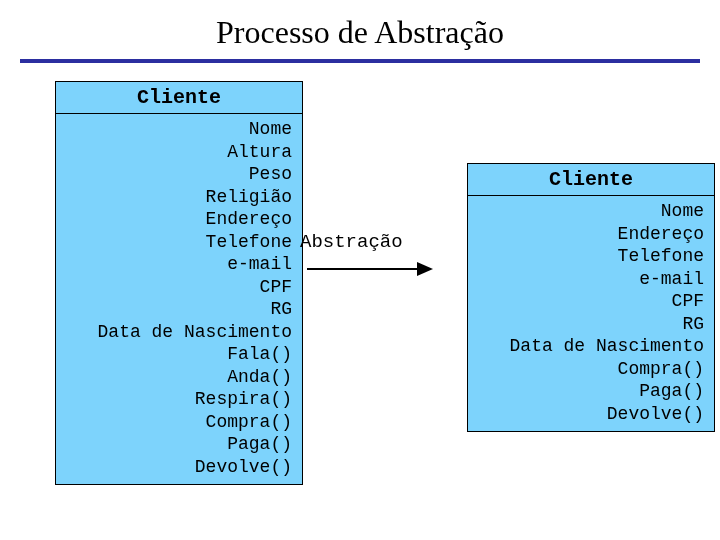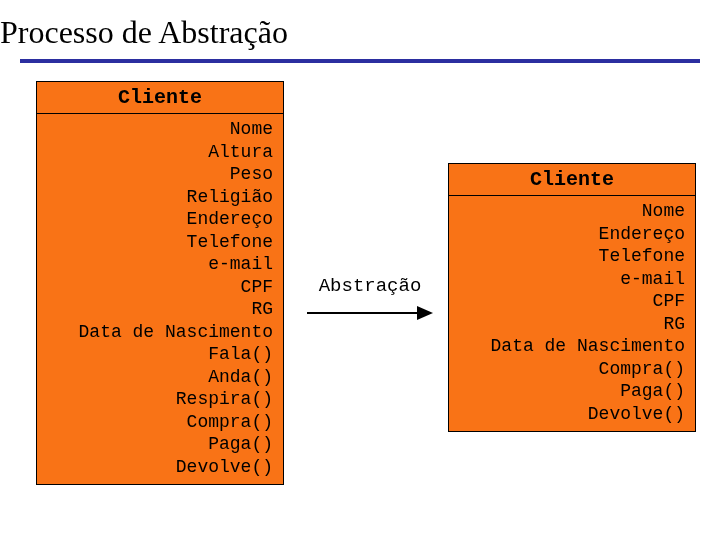"Processo de Abstração" .title { text-align: none -> center }
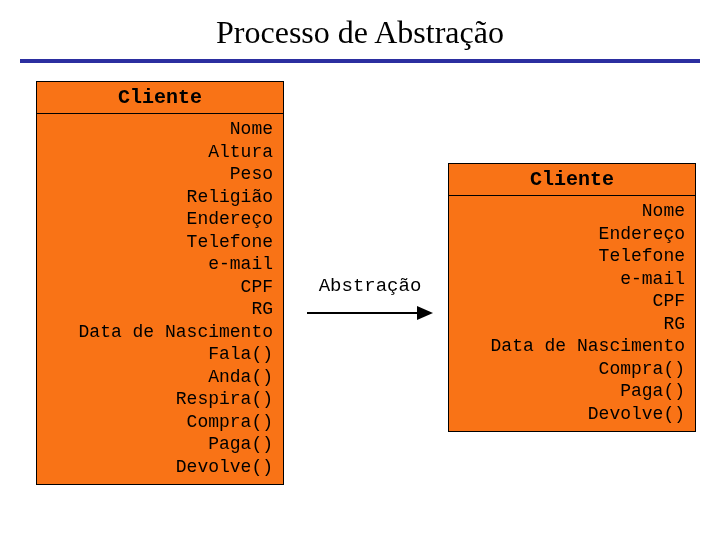"Cliente" .uml-box { background: #f97316 -> #7dd3fc; margin-left: none -> 19px }
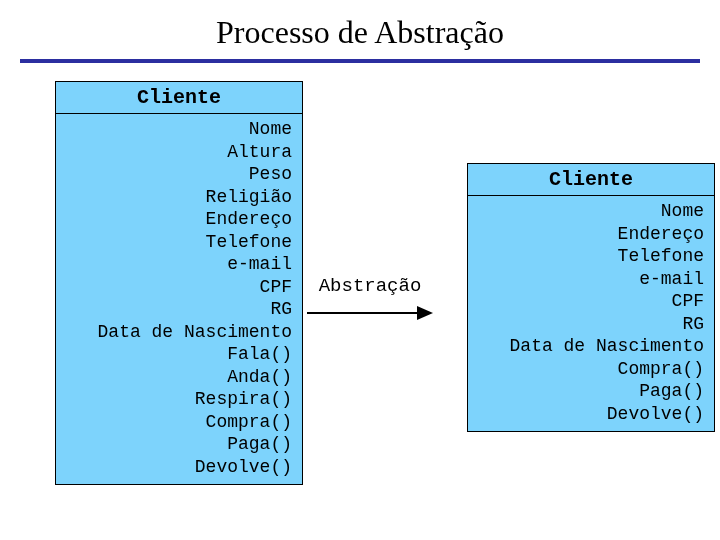"Abstração" .arrow-wrap { margin-top: 44px -> none; text-align: center -> none }
